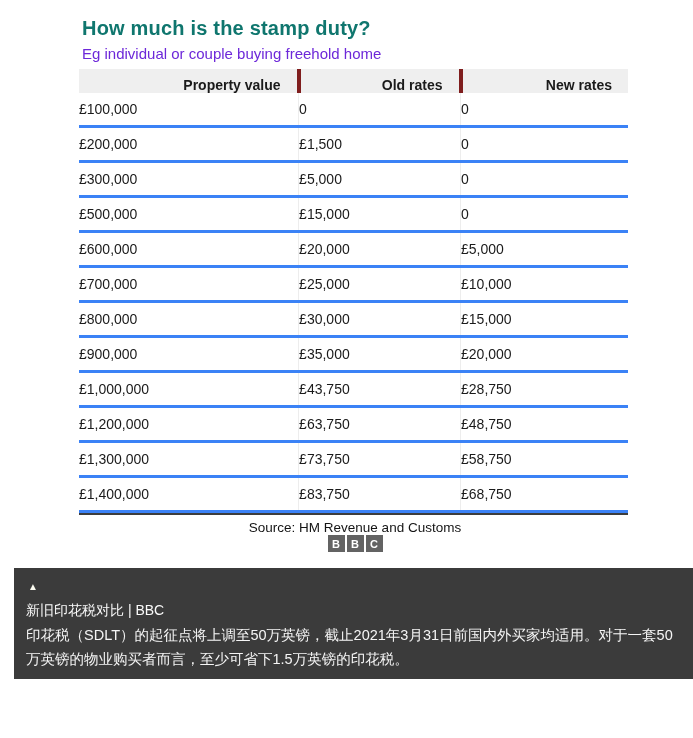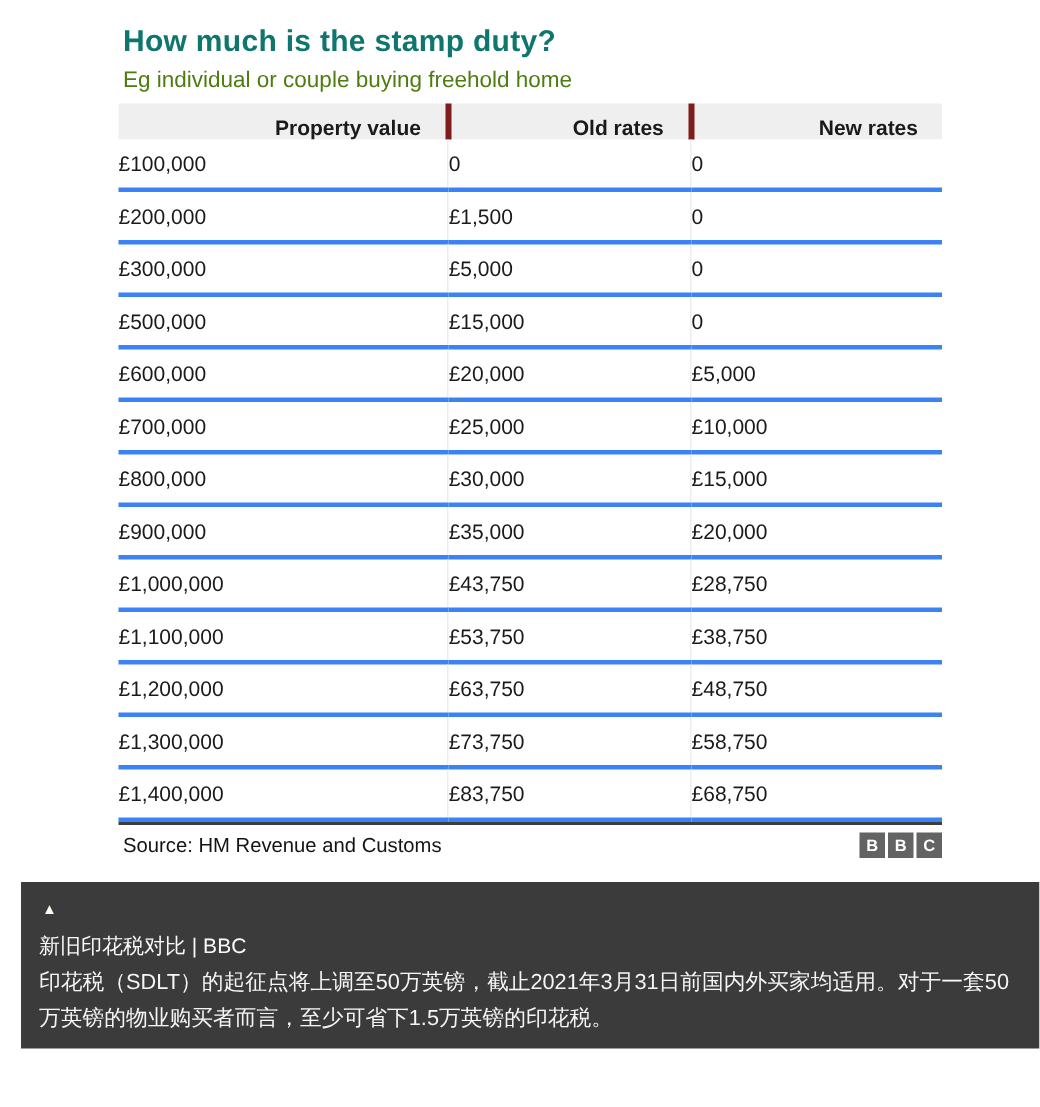"Eg individual or couple buying" .chart-subtitle { color: #4d7c0f -> #6d28d9 }
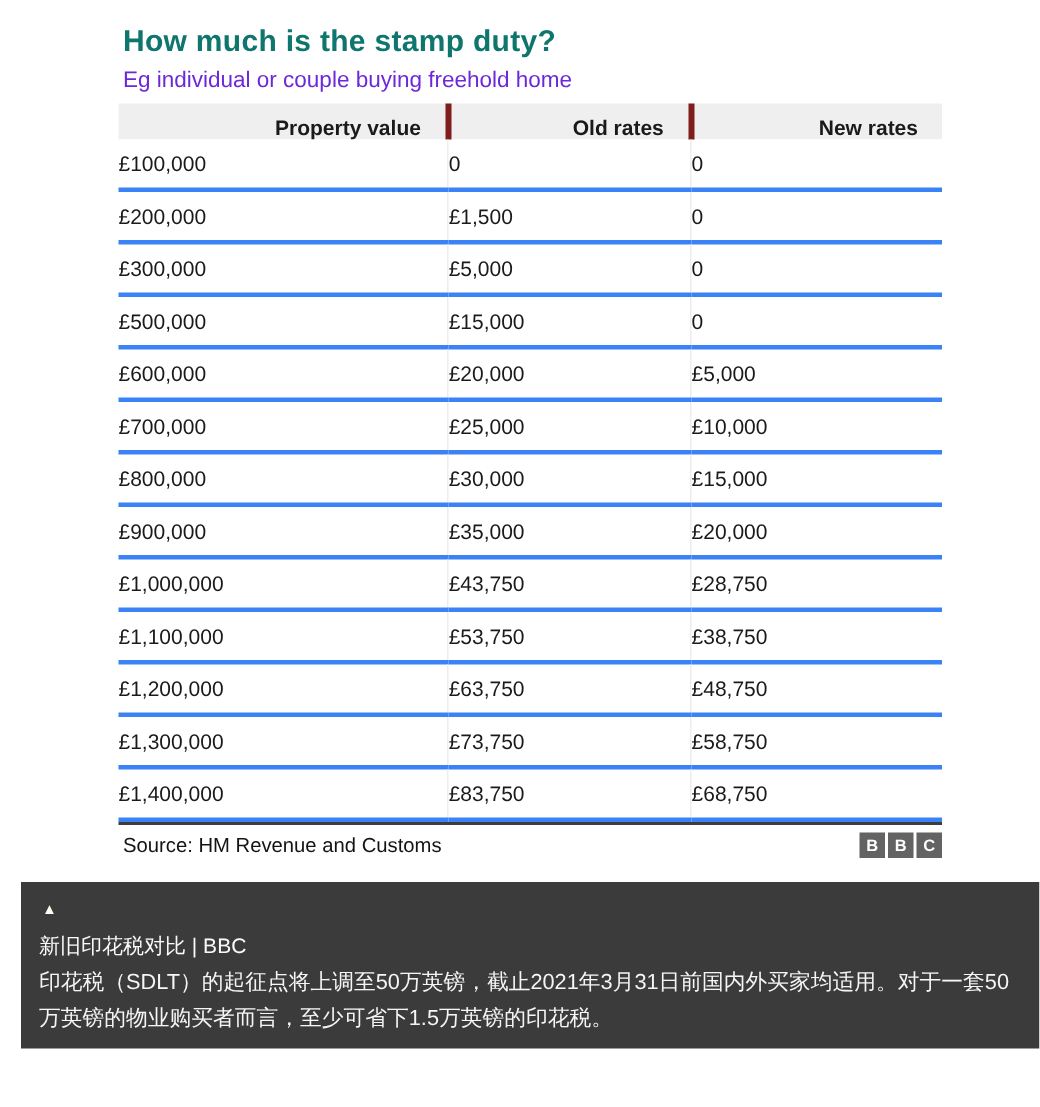"£1,100,000" tr { html: <tr> <td>£1,100,000</td> <td>£53,750</td> <td>£38,750</td> </tr> -> none }
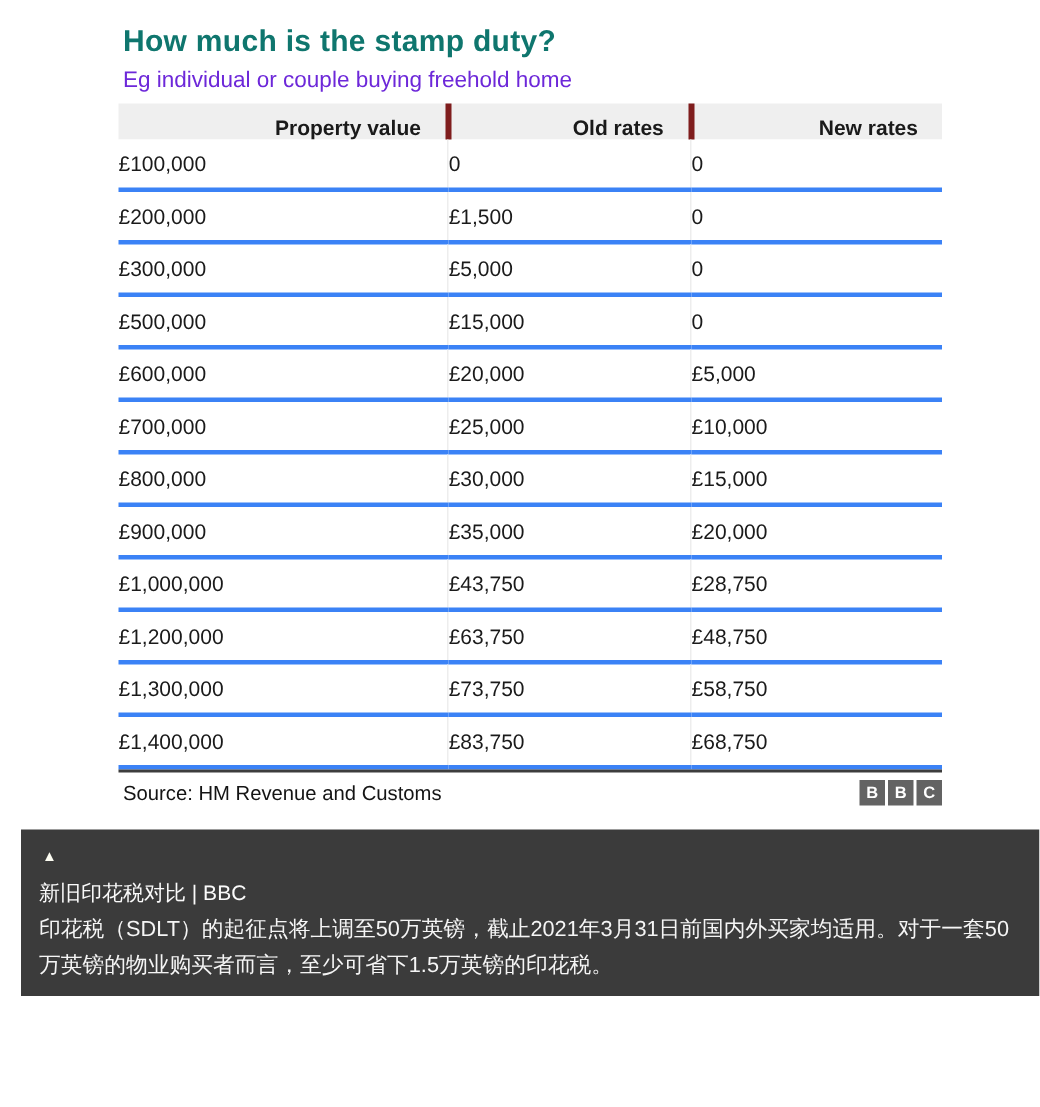"Source: HM Revenue and Customs" .source-row { flex-direction: none -> column }
